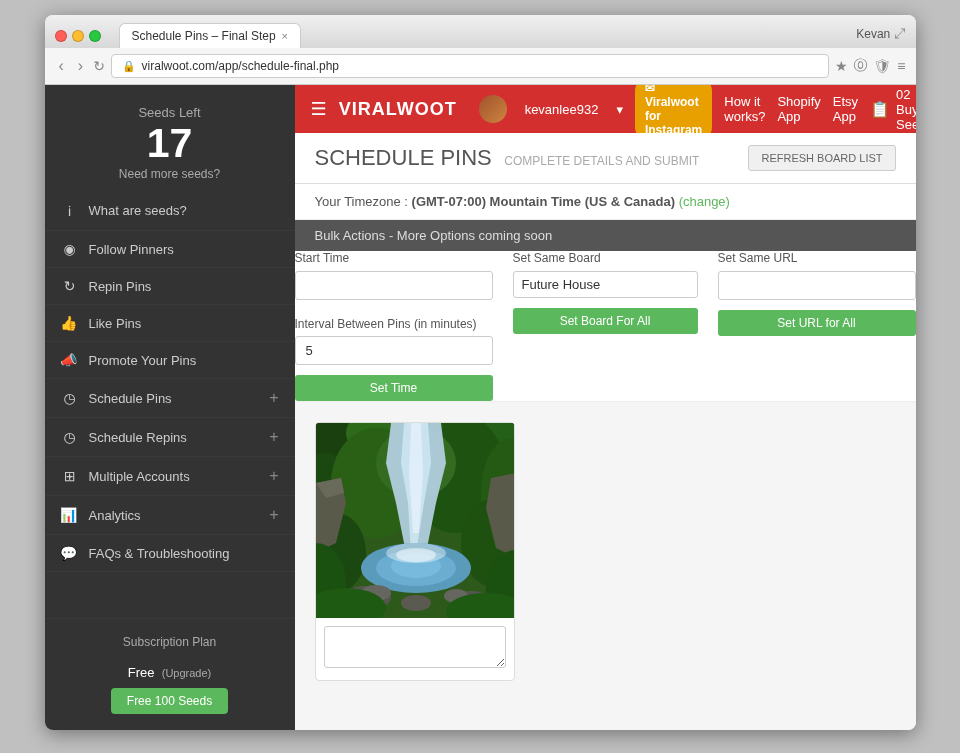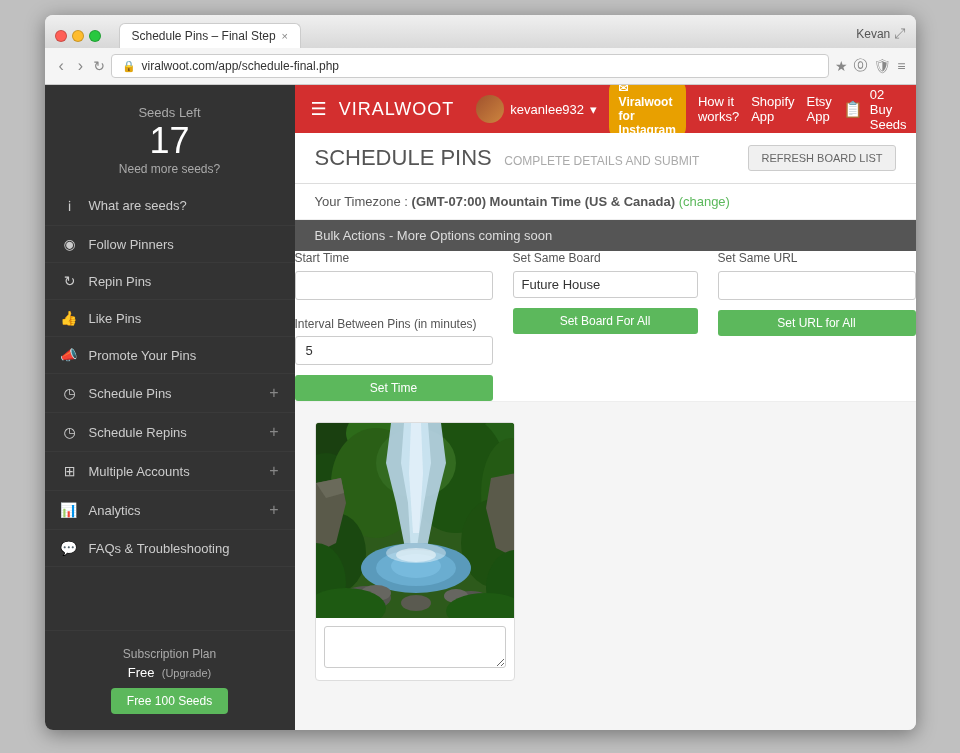"VIRALWOOT" .topnav-logo { font-weight: normal -> bold }
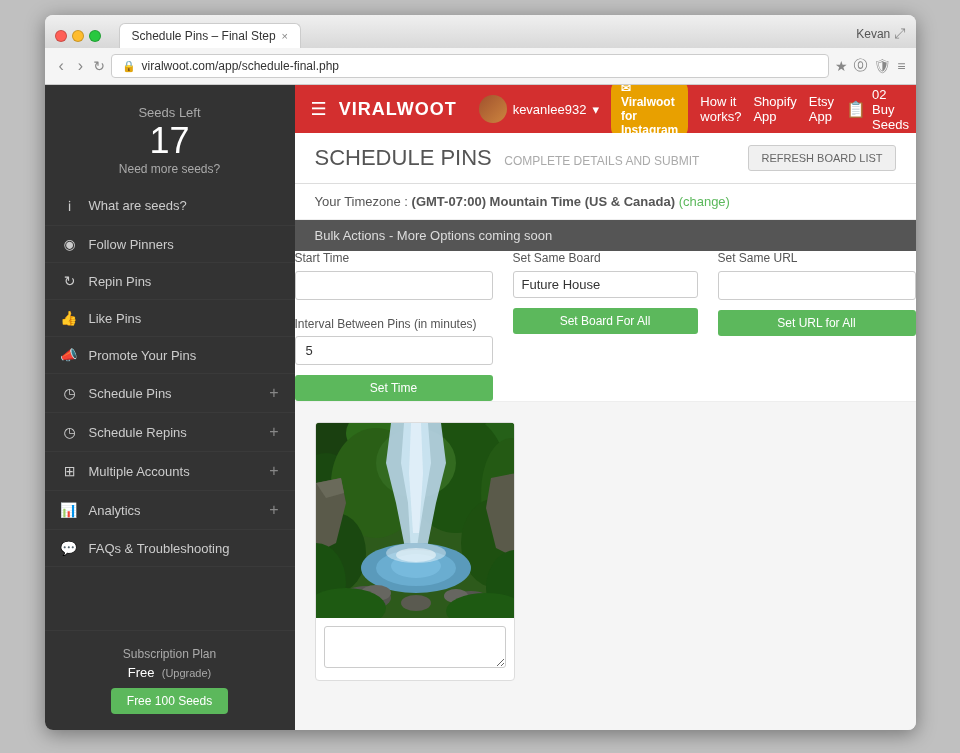"kevanlee932" .topnav-user { gap: 6px -> 18px }
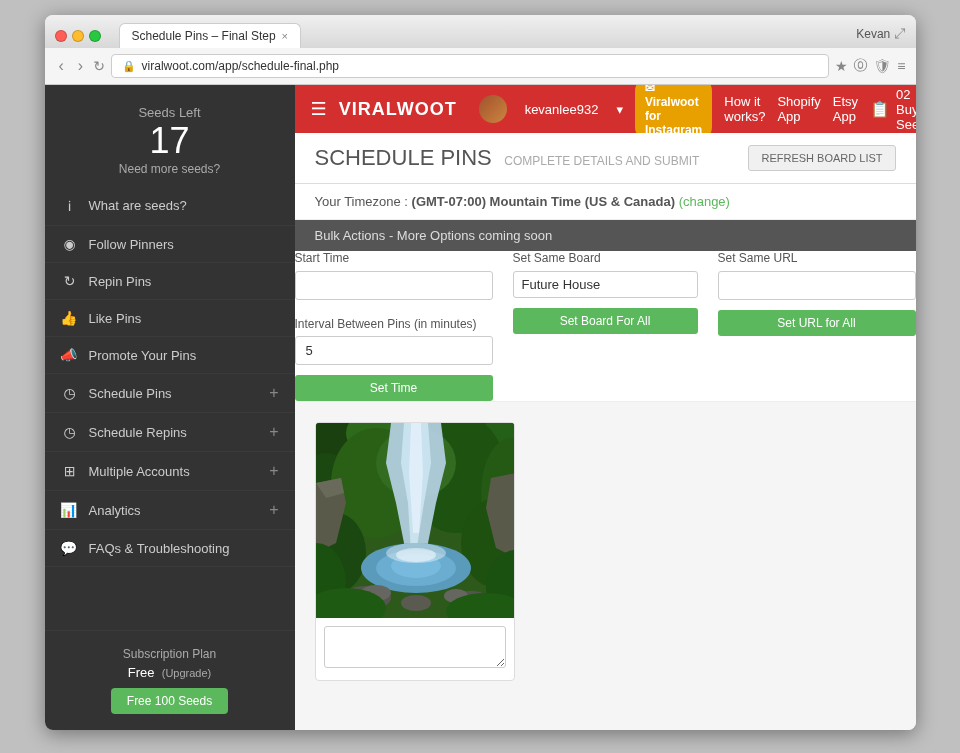"17" .sidebar-seeds-count { font-size: 36px -> 41px; font-weight: normal -> bold }
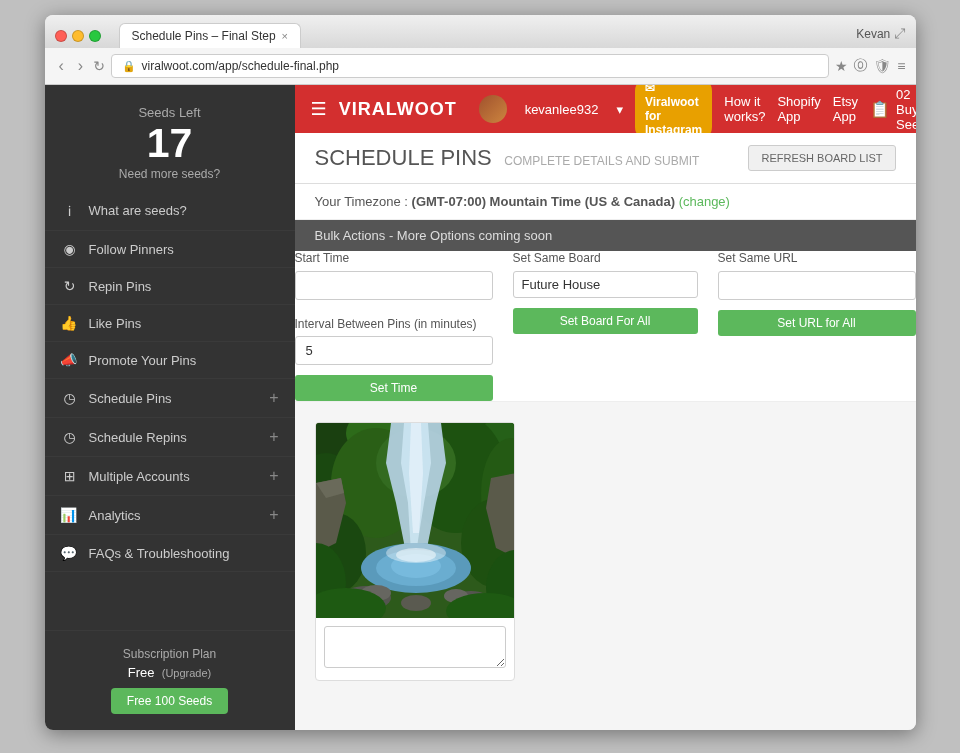"Subscription Plan" .sidebar-subscription-title { margin-bottom: 4px -> 16px }
